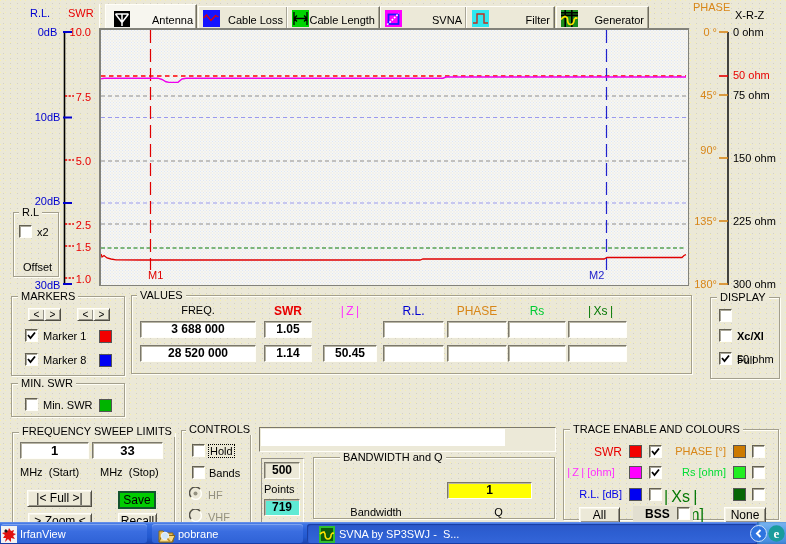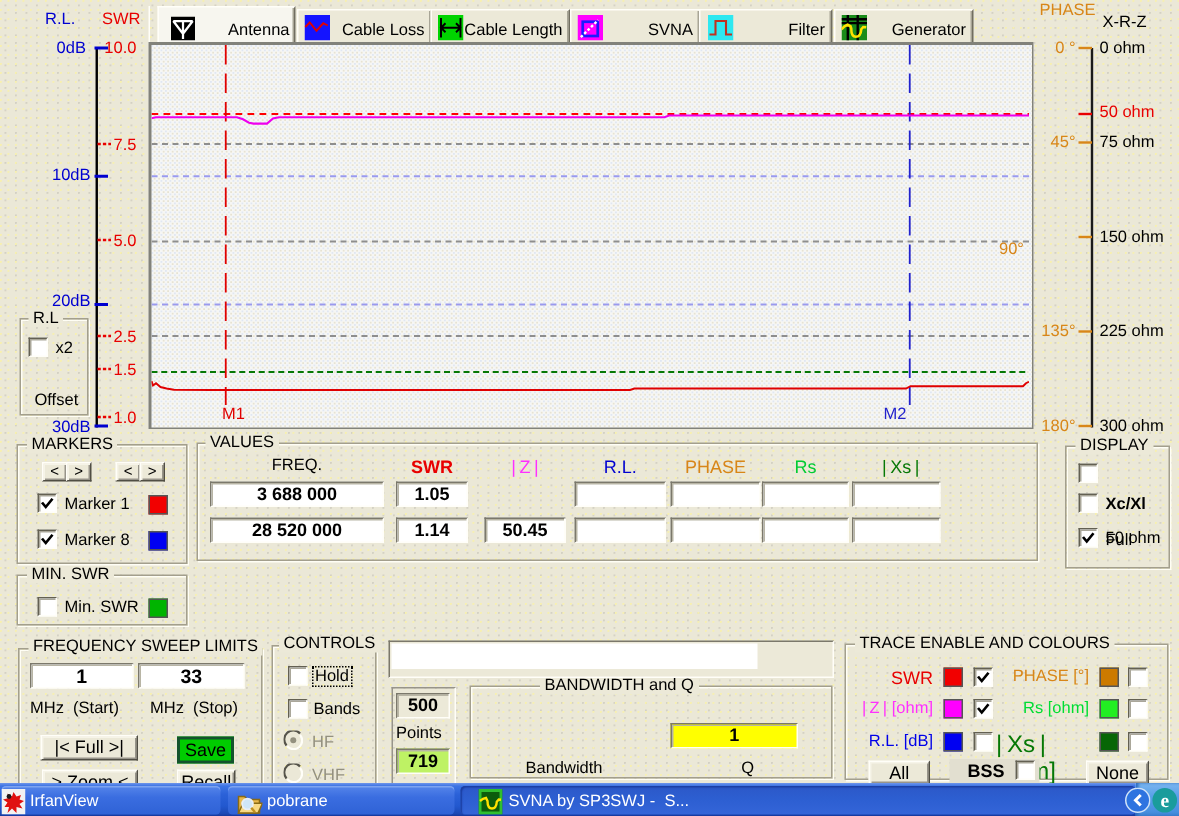"90°" div.ab { text-align: left -> right; top: 160px -> 144px }
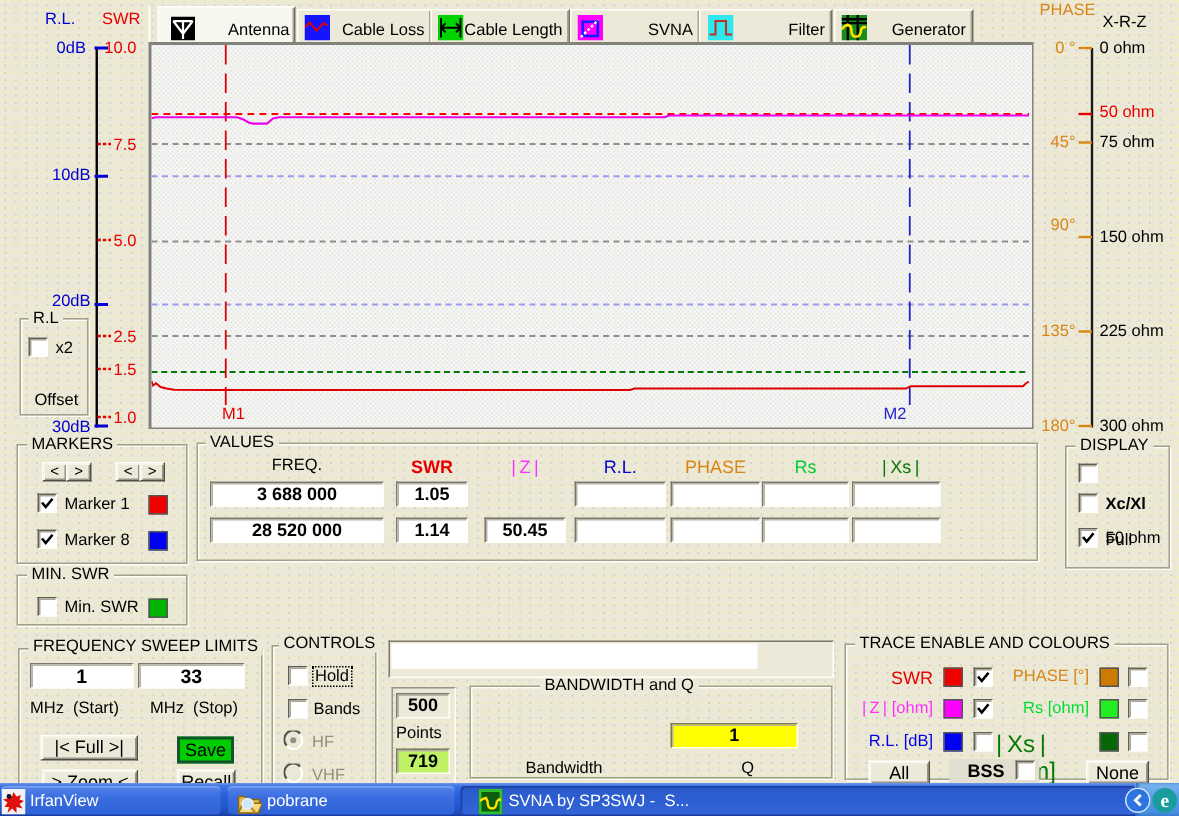"BANDWIDTH and Q" div.glab { left: 360px -> 340px }
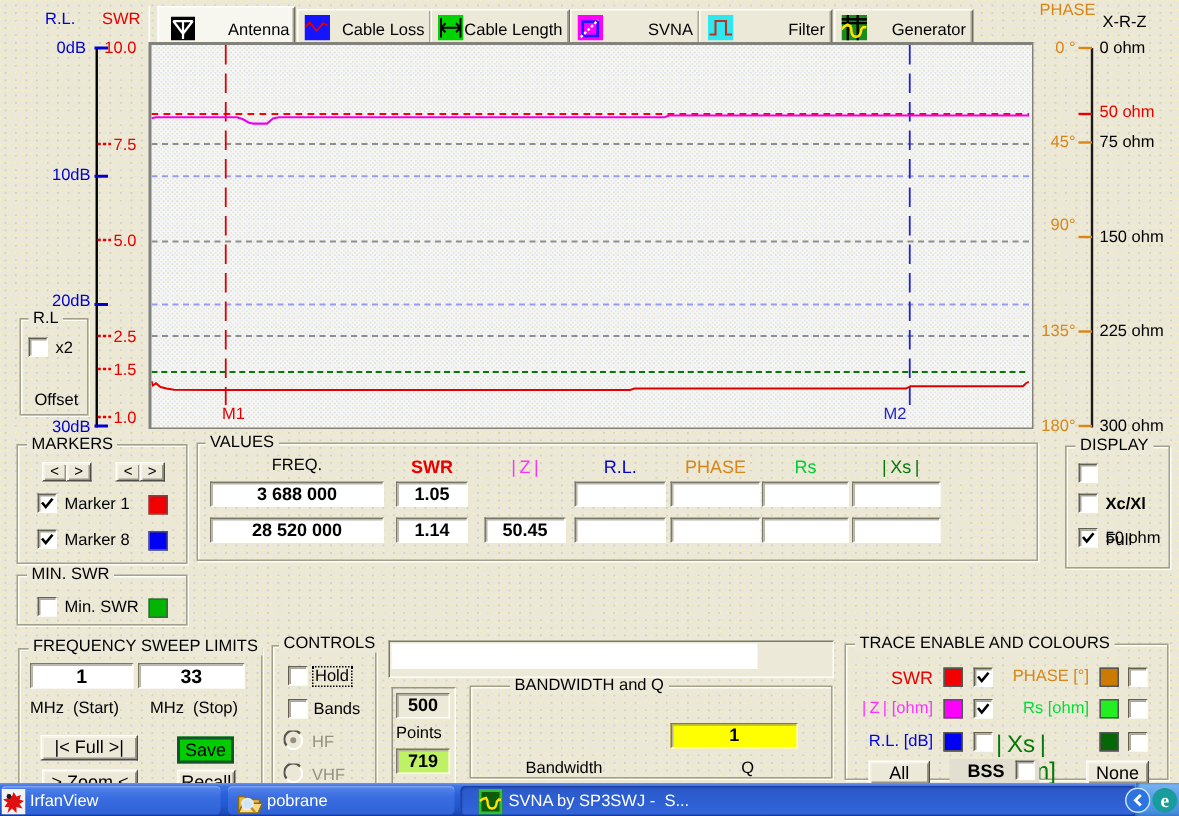"| Z | [ohm]" div.ab { text-align: right -> center }
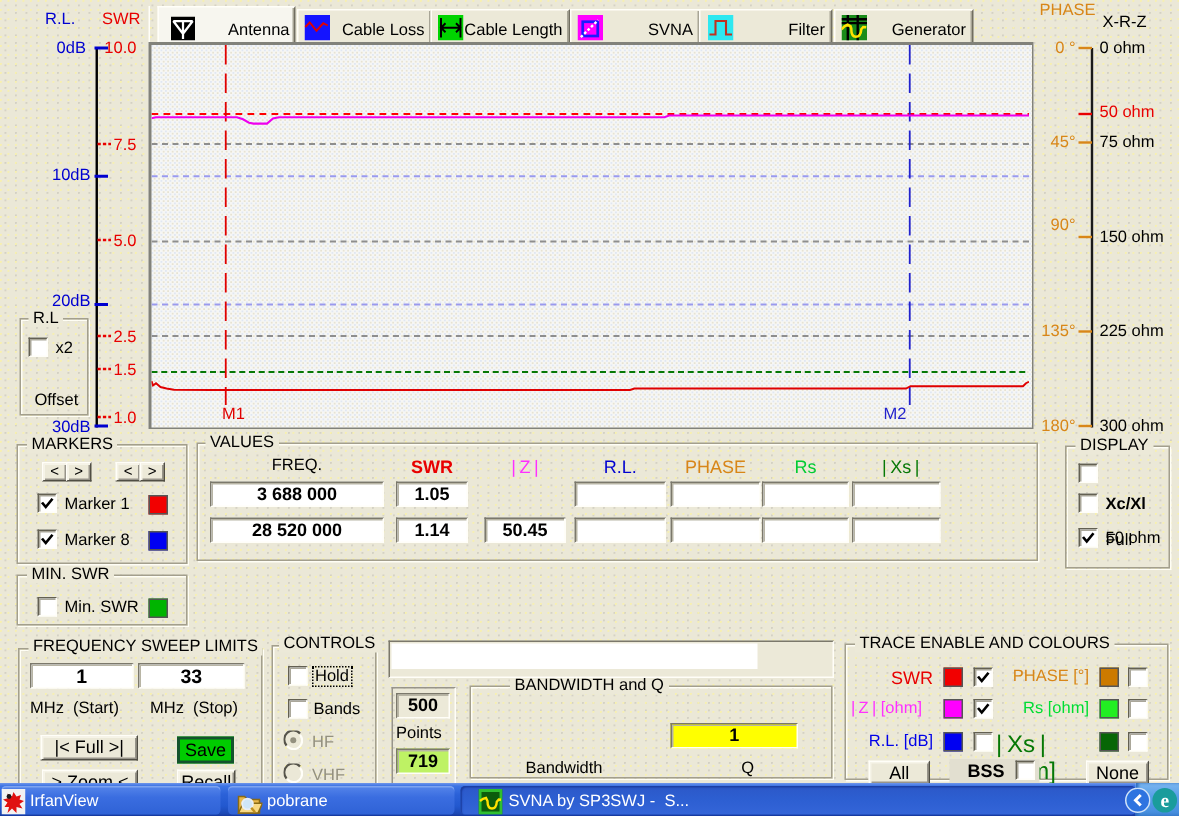"719" div.fld { background: #bef264 -> #5eead4 }
